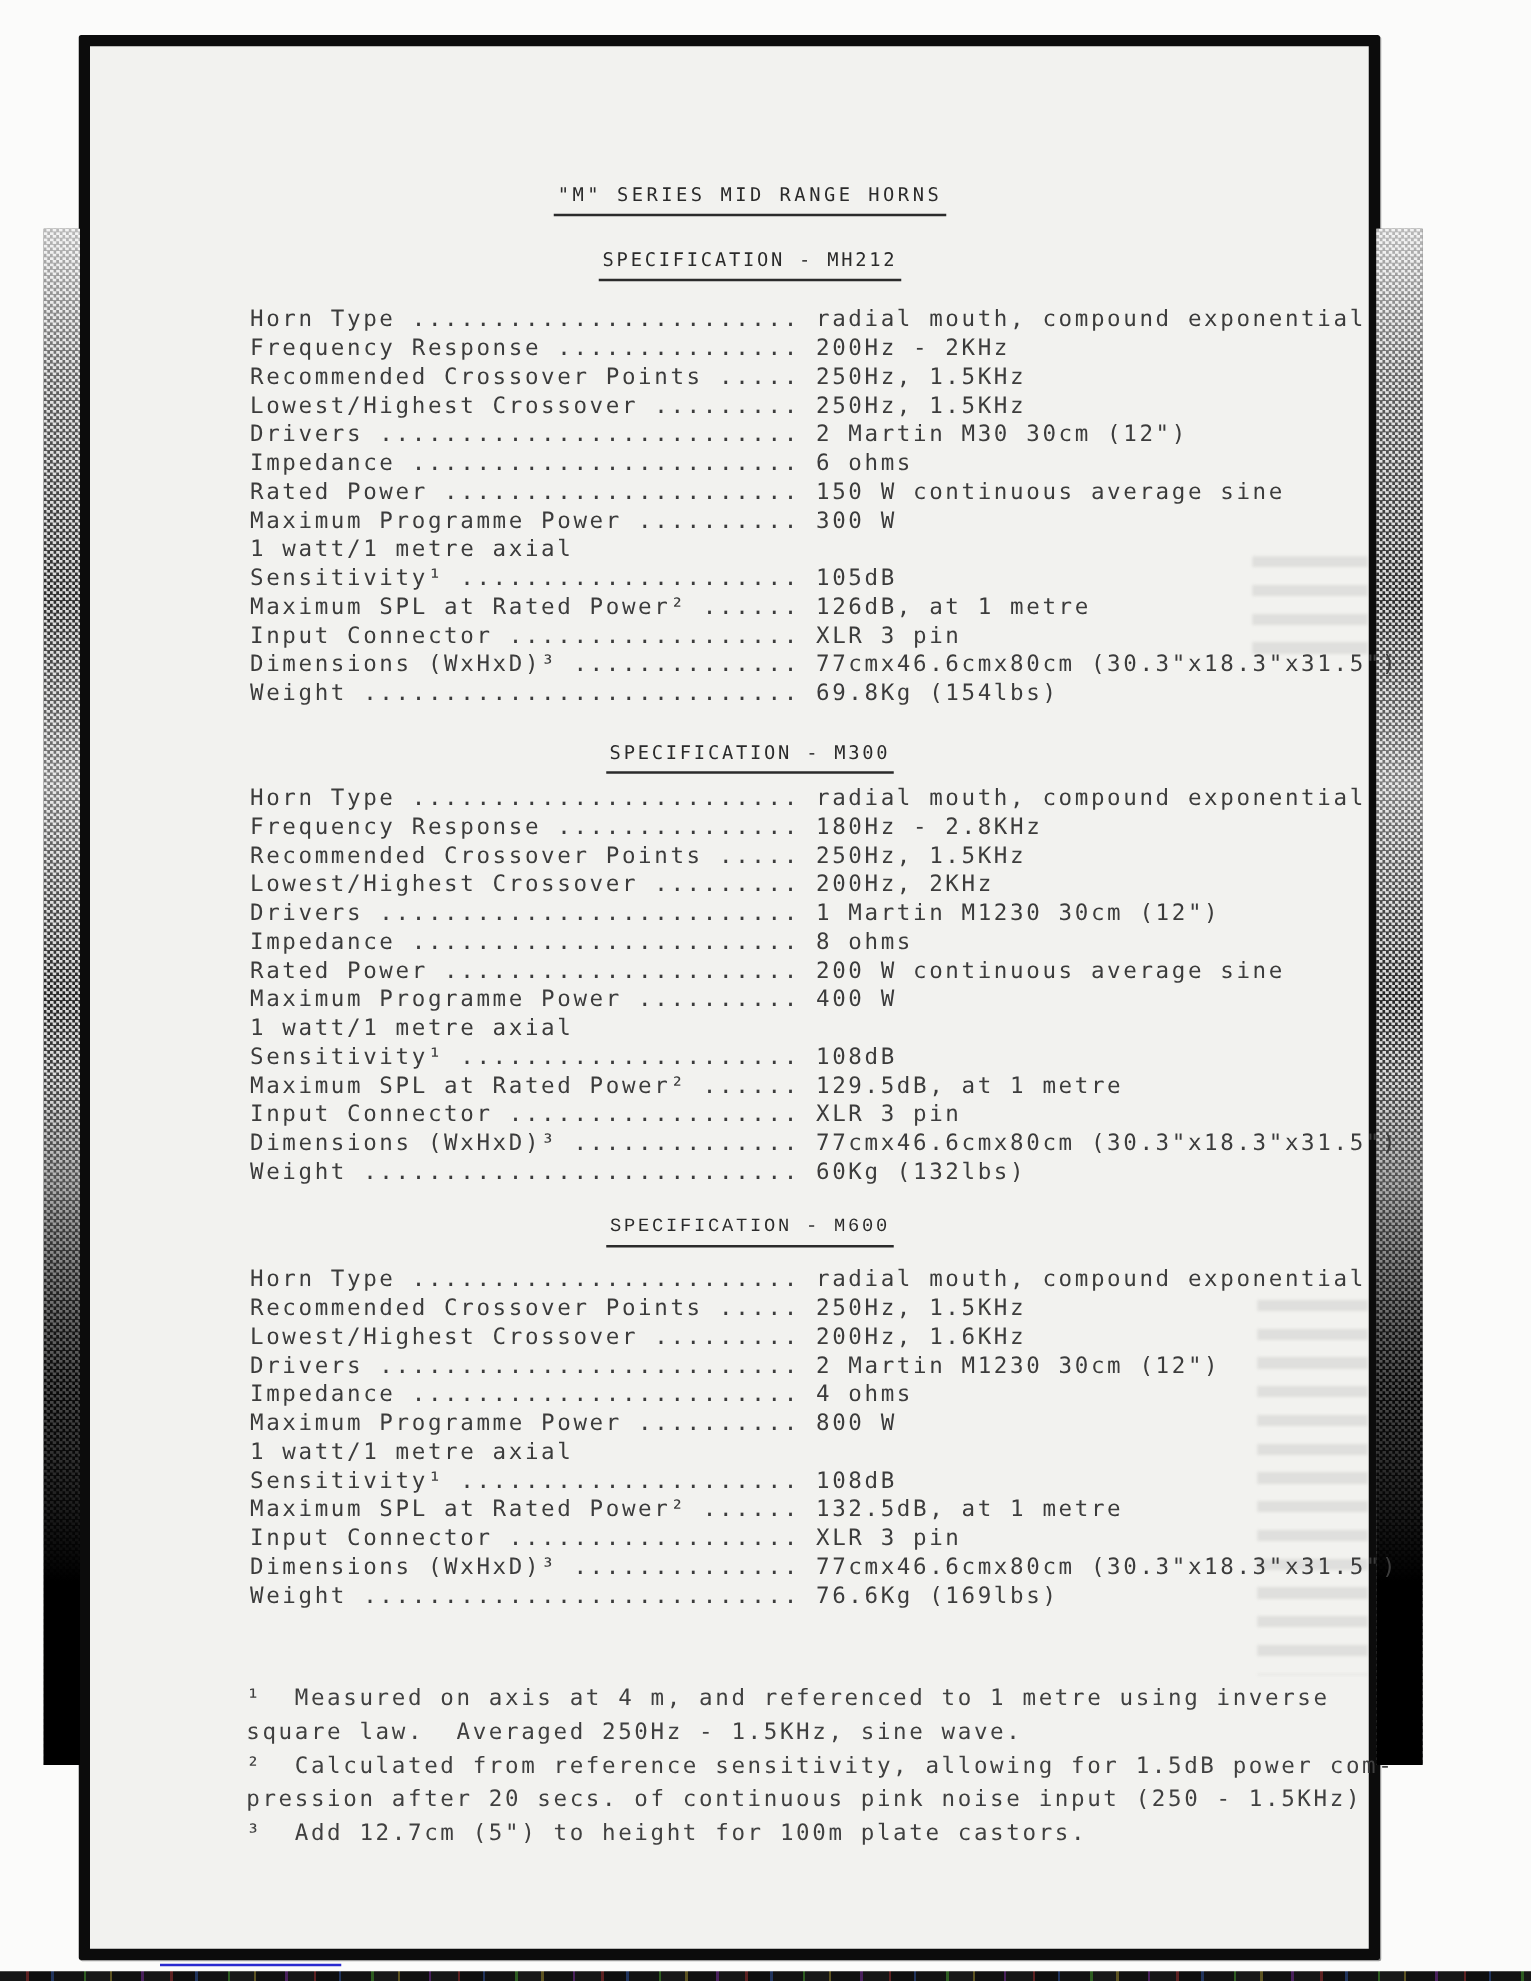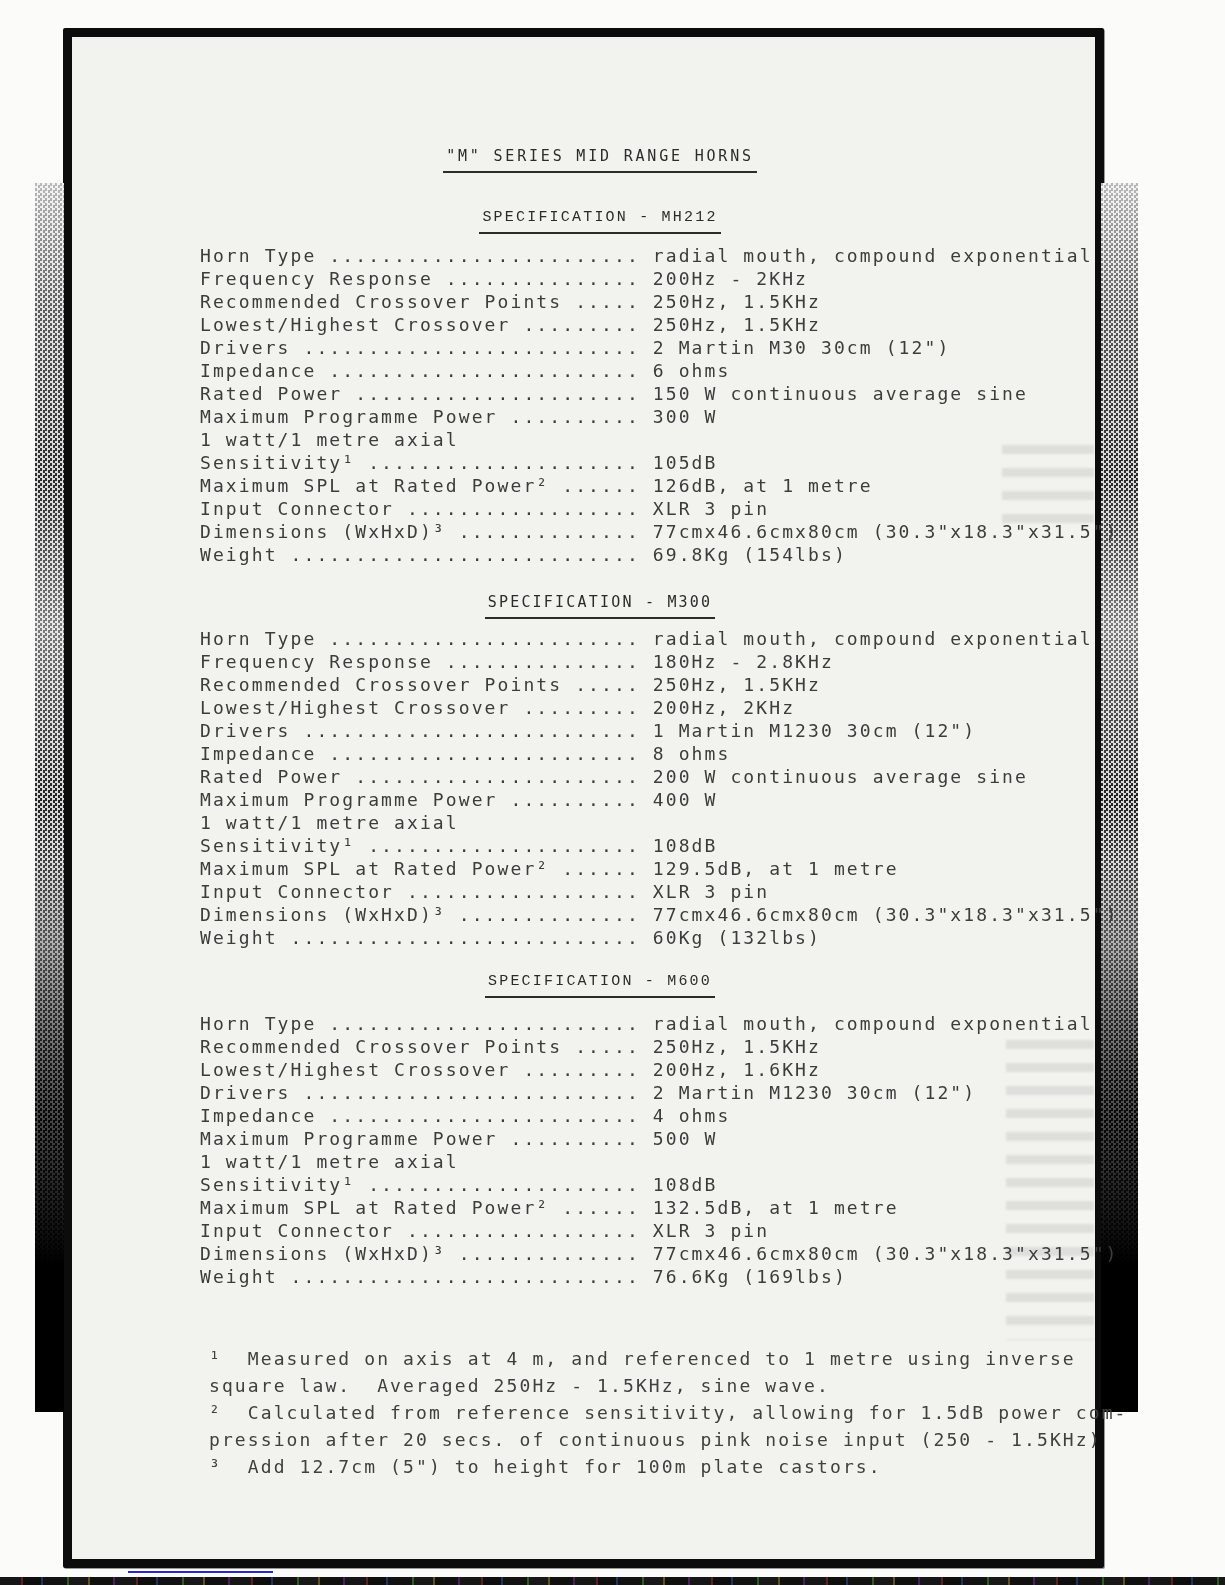"SPECIFICATION - MH212" .h1 { font-family: Liberation Mono, monospace -> none; top: 208px -> 198px }
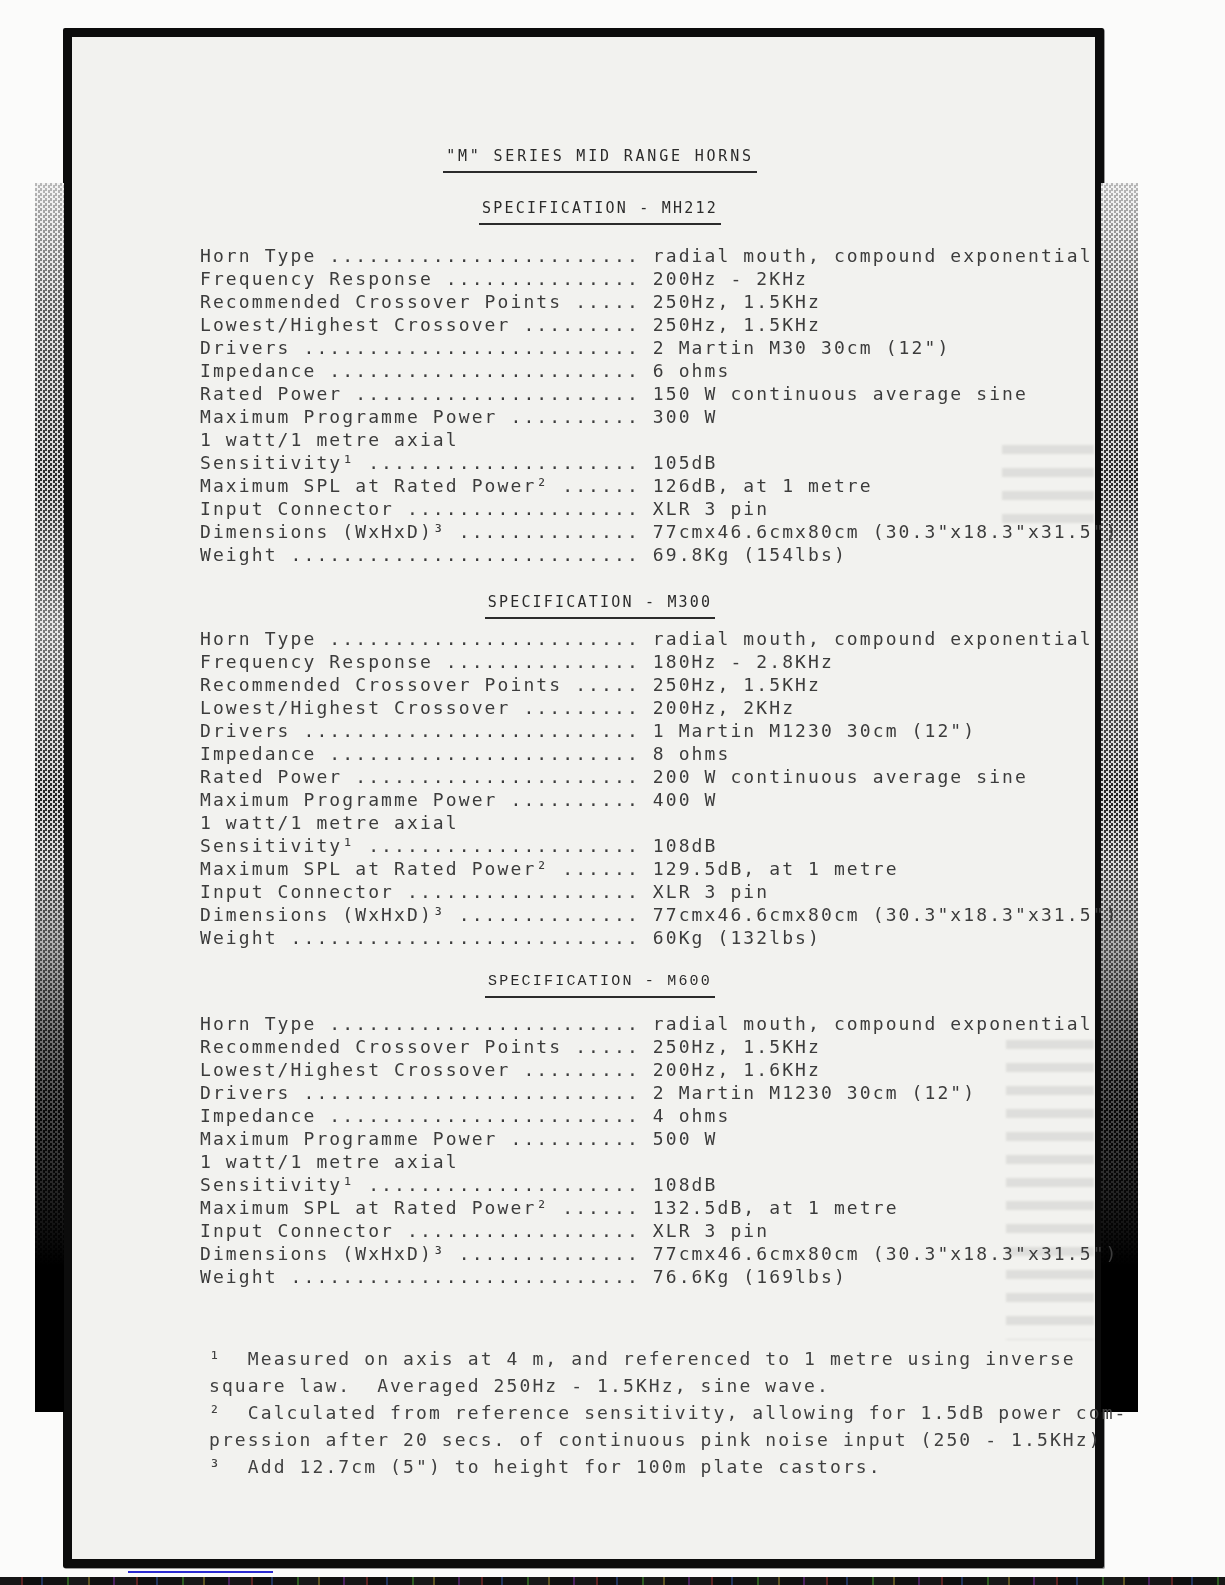"Maximum Programme Power .......... 500" div.line { text: 500 -> 800 }
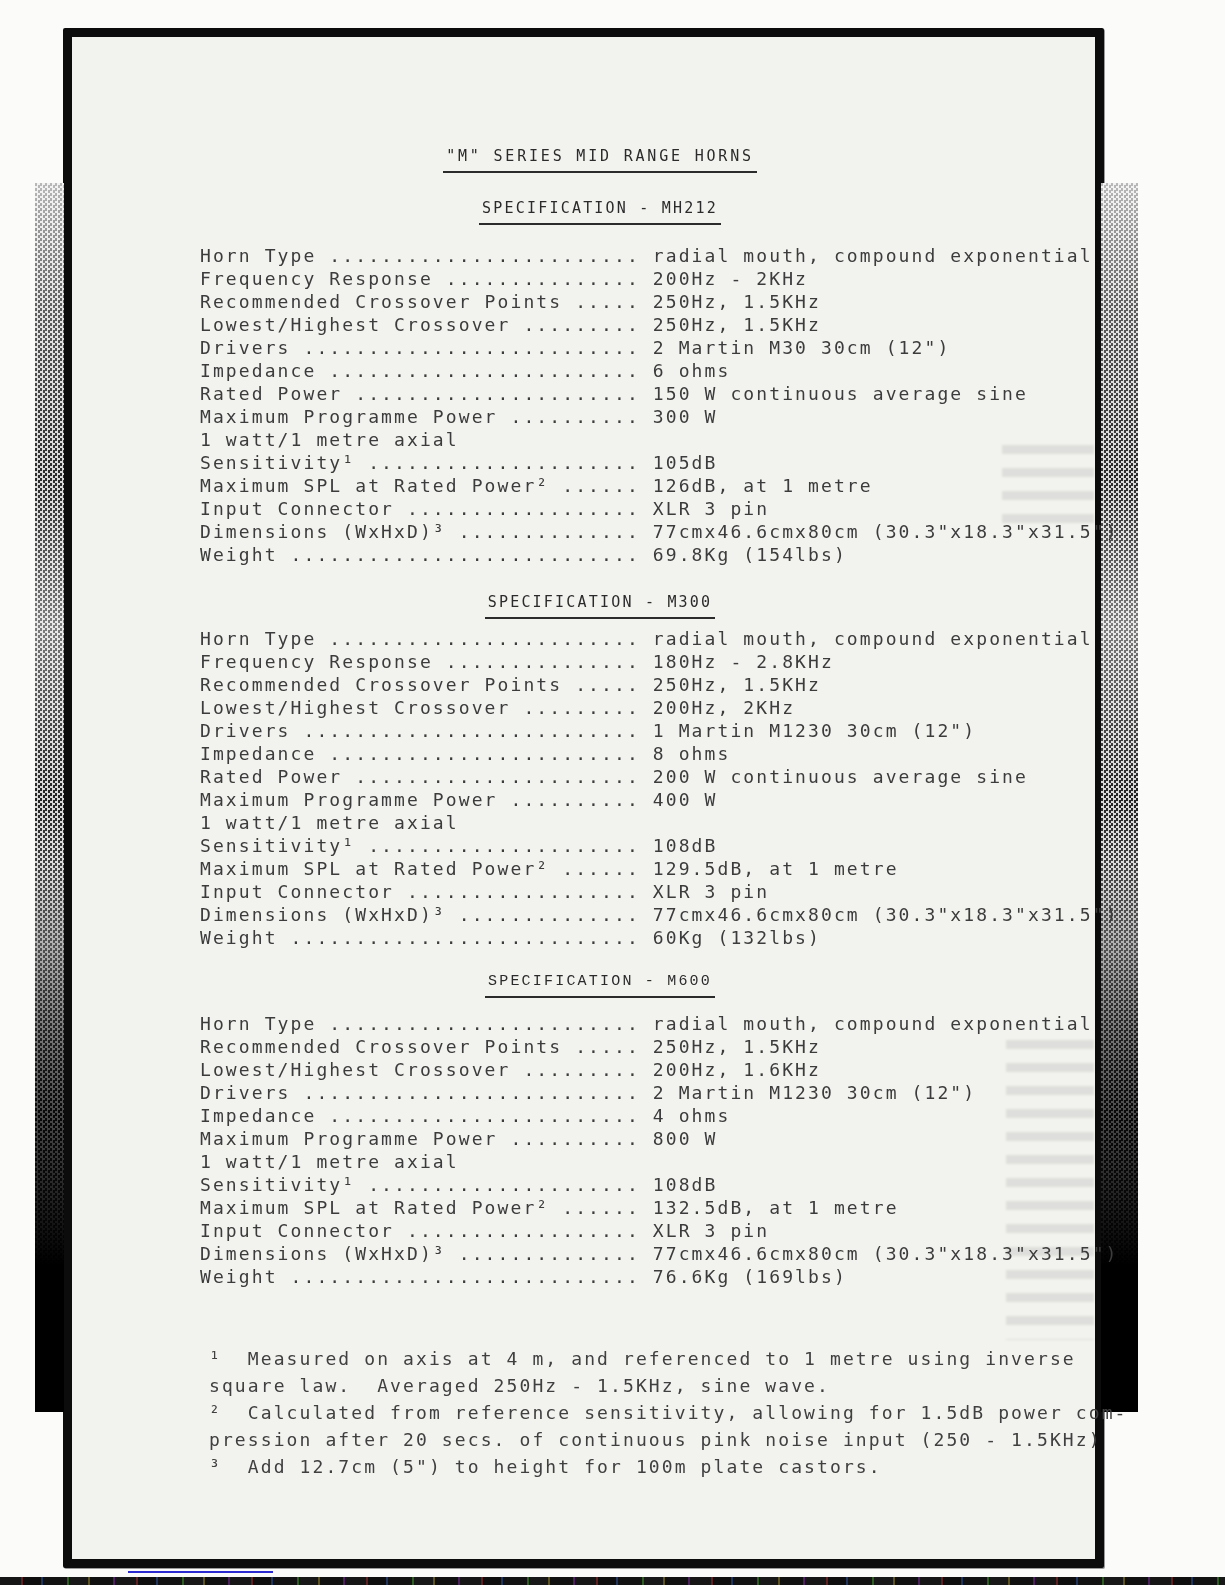"¹ Measured on axis at" .foot { margin-left: 12px -> none }
